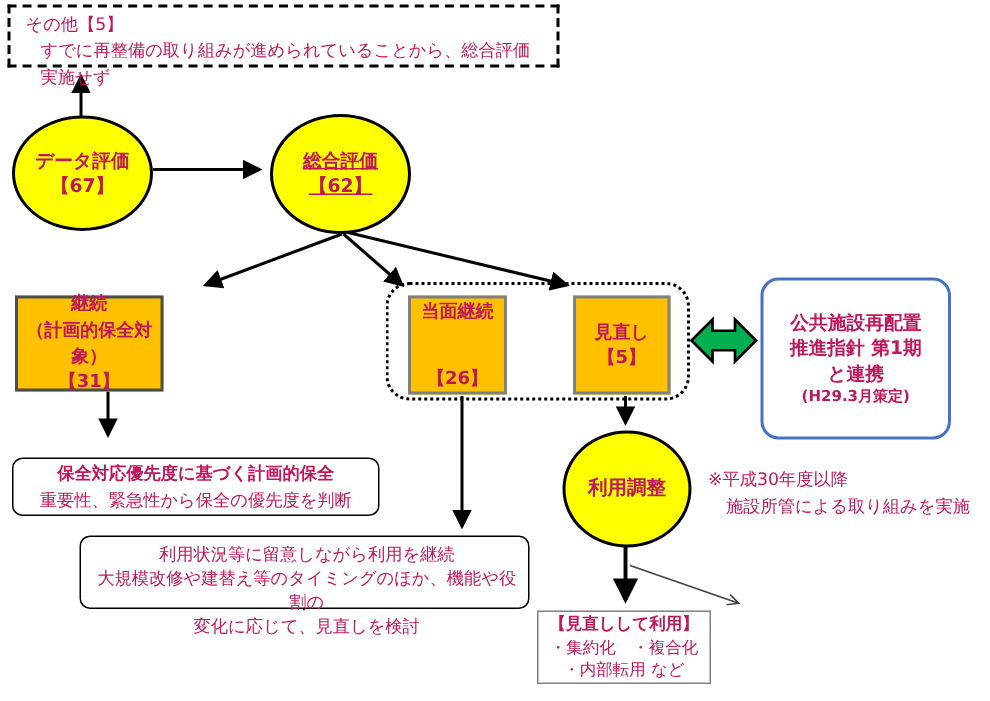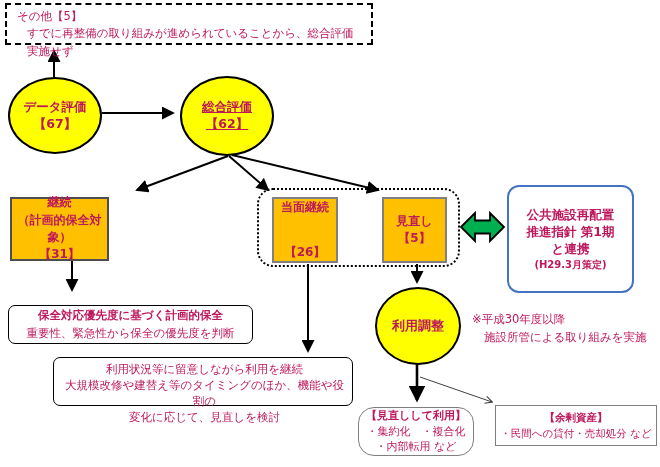"【見直しして利用】" .bx-minaoshi-riyo { border-radius: 16px -> none }
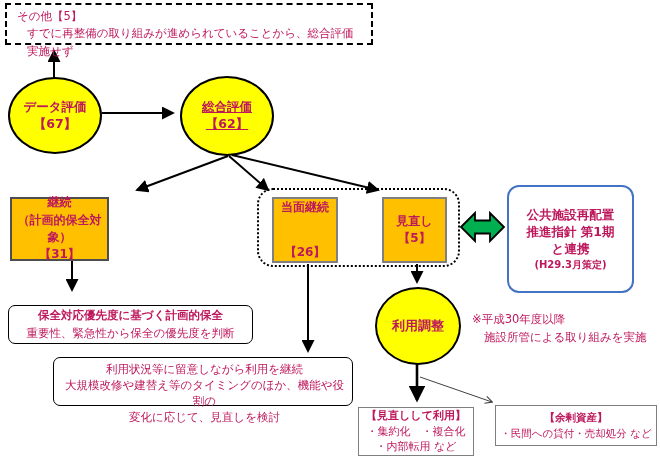"【余剰資産】" div.abs { html: <div> <div>【余剰資産】</div> <div>・民間への貸付・売却処分 など</div> </div> -> none }
